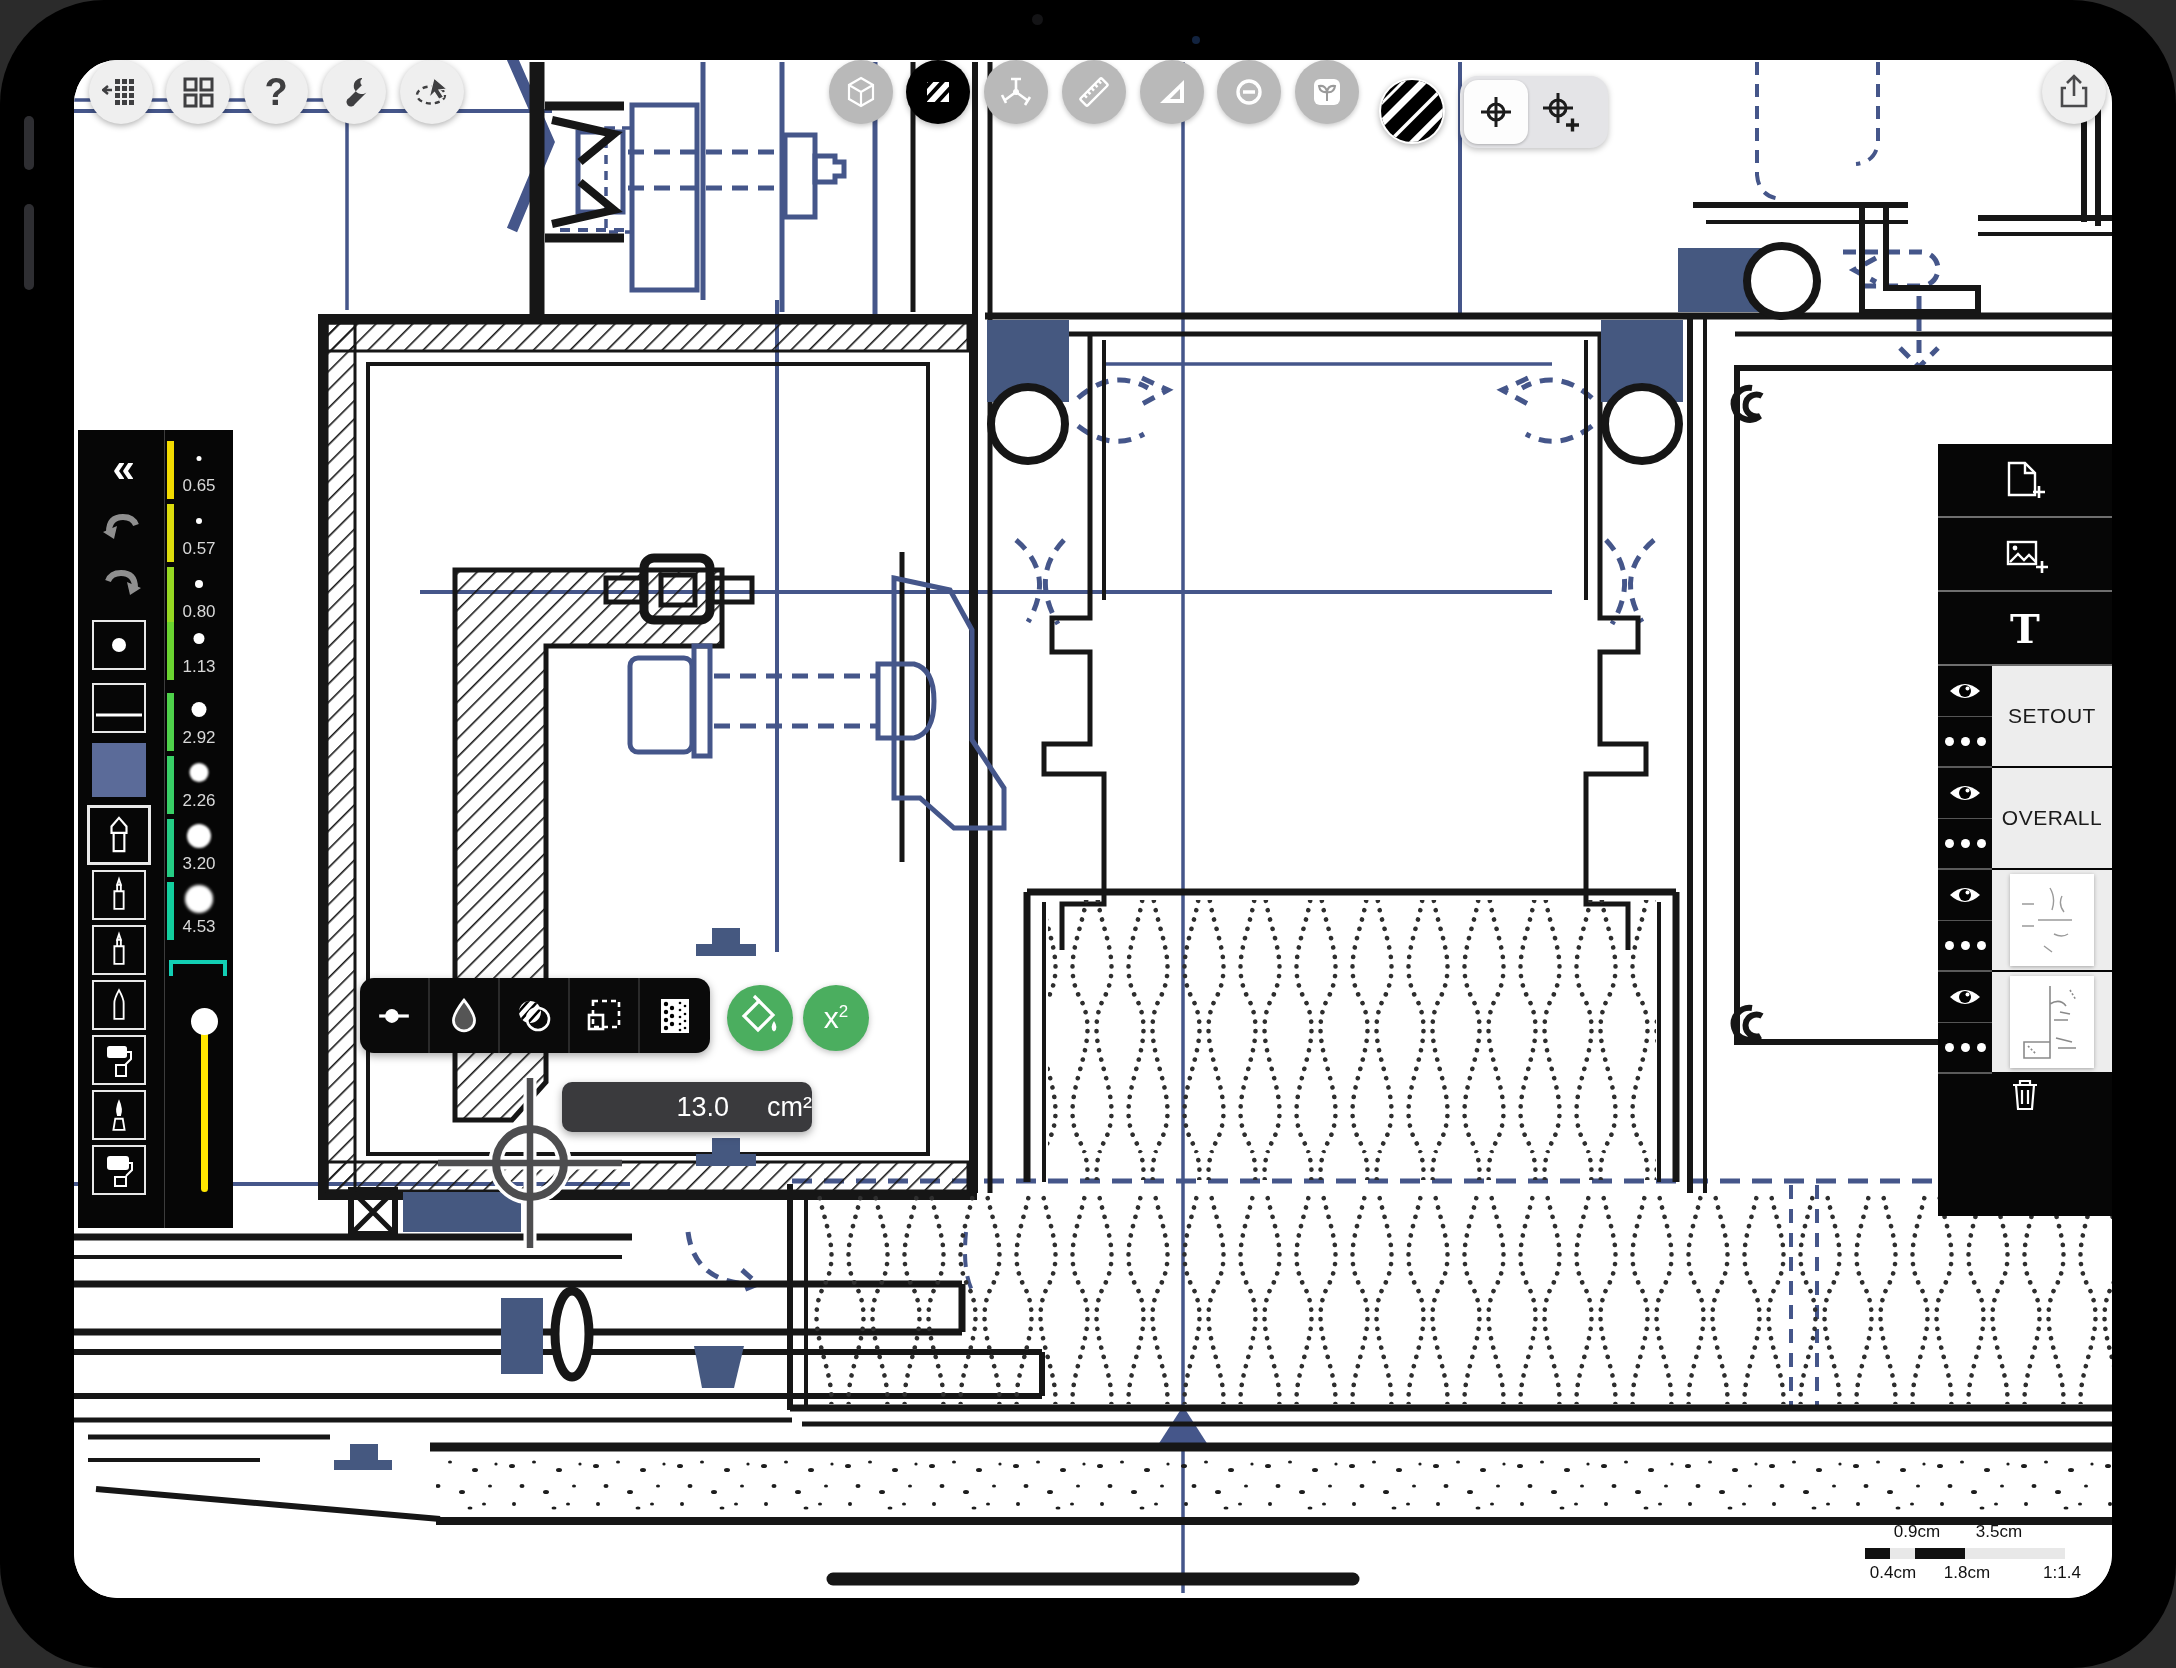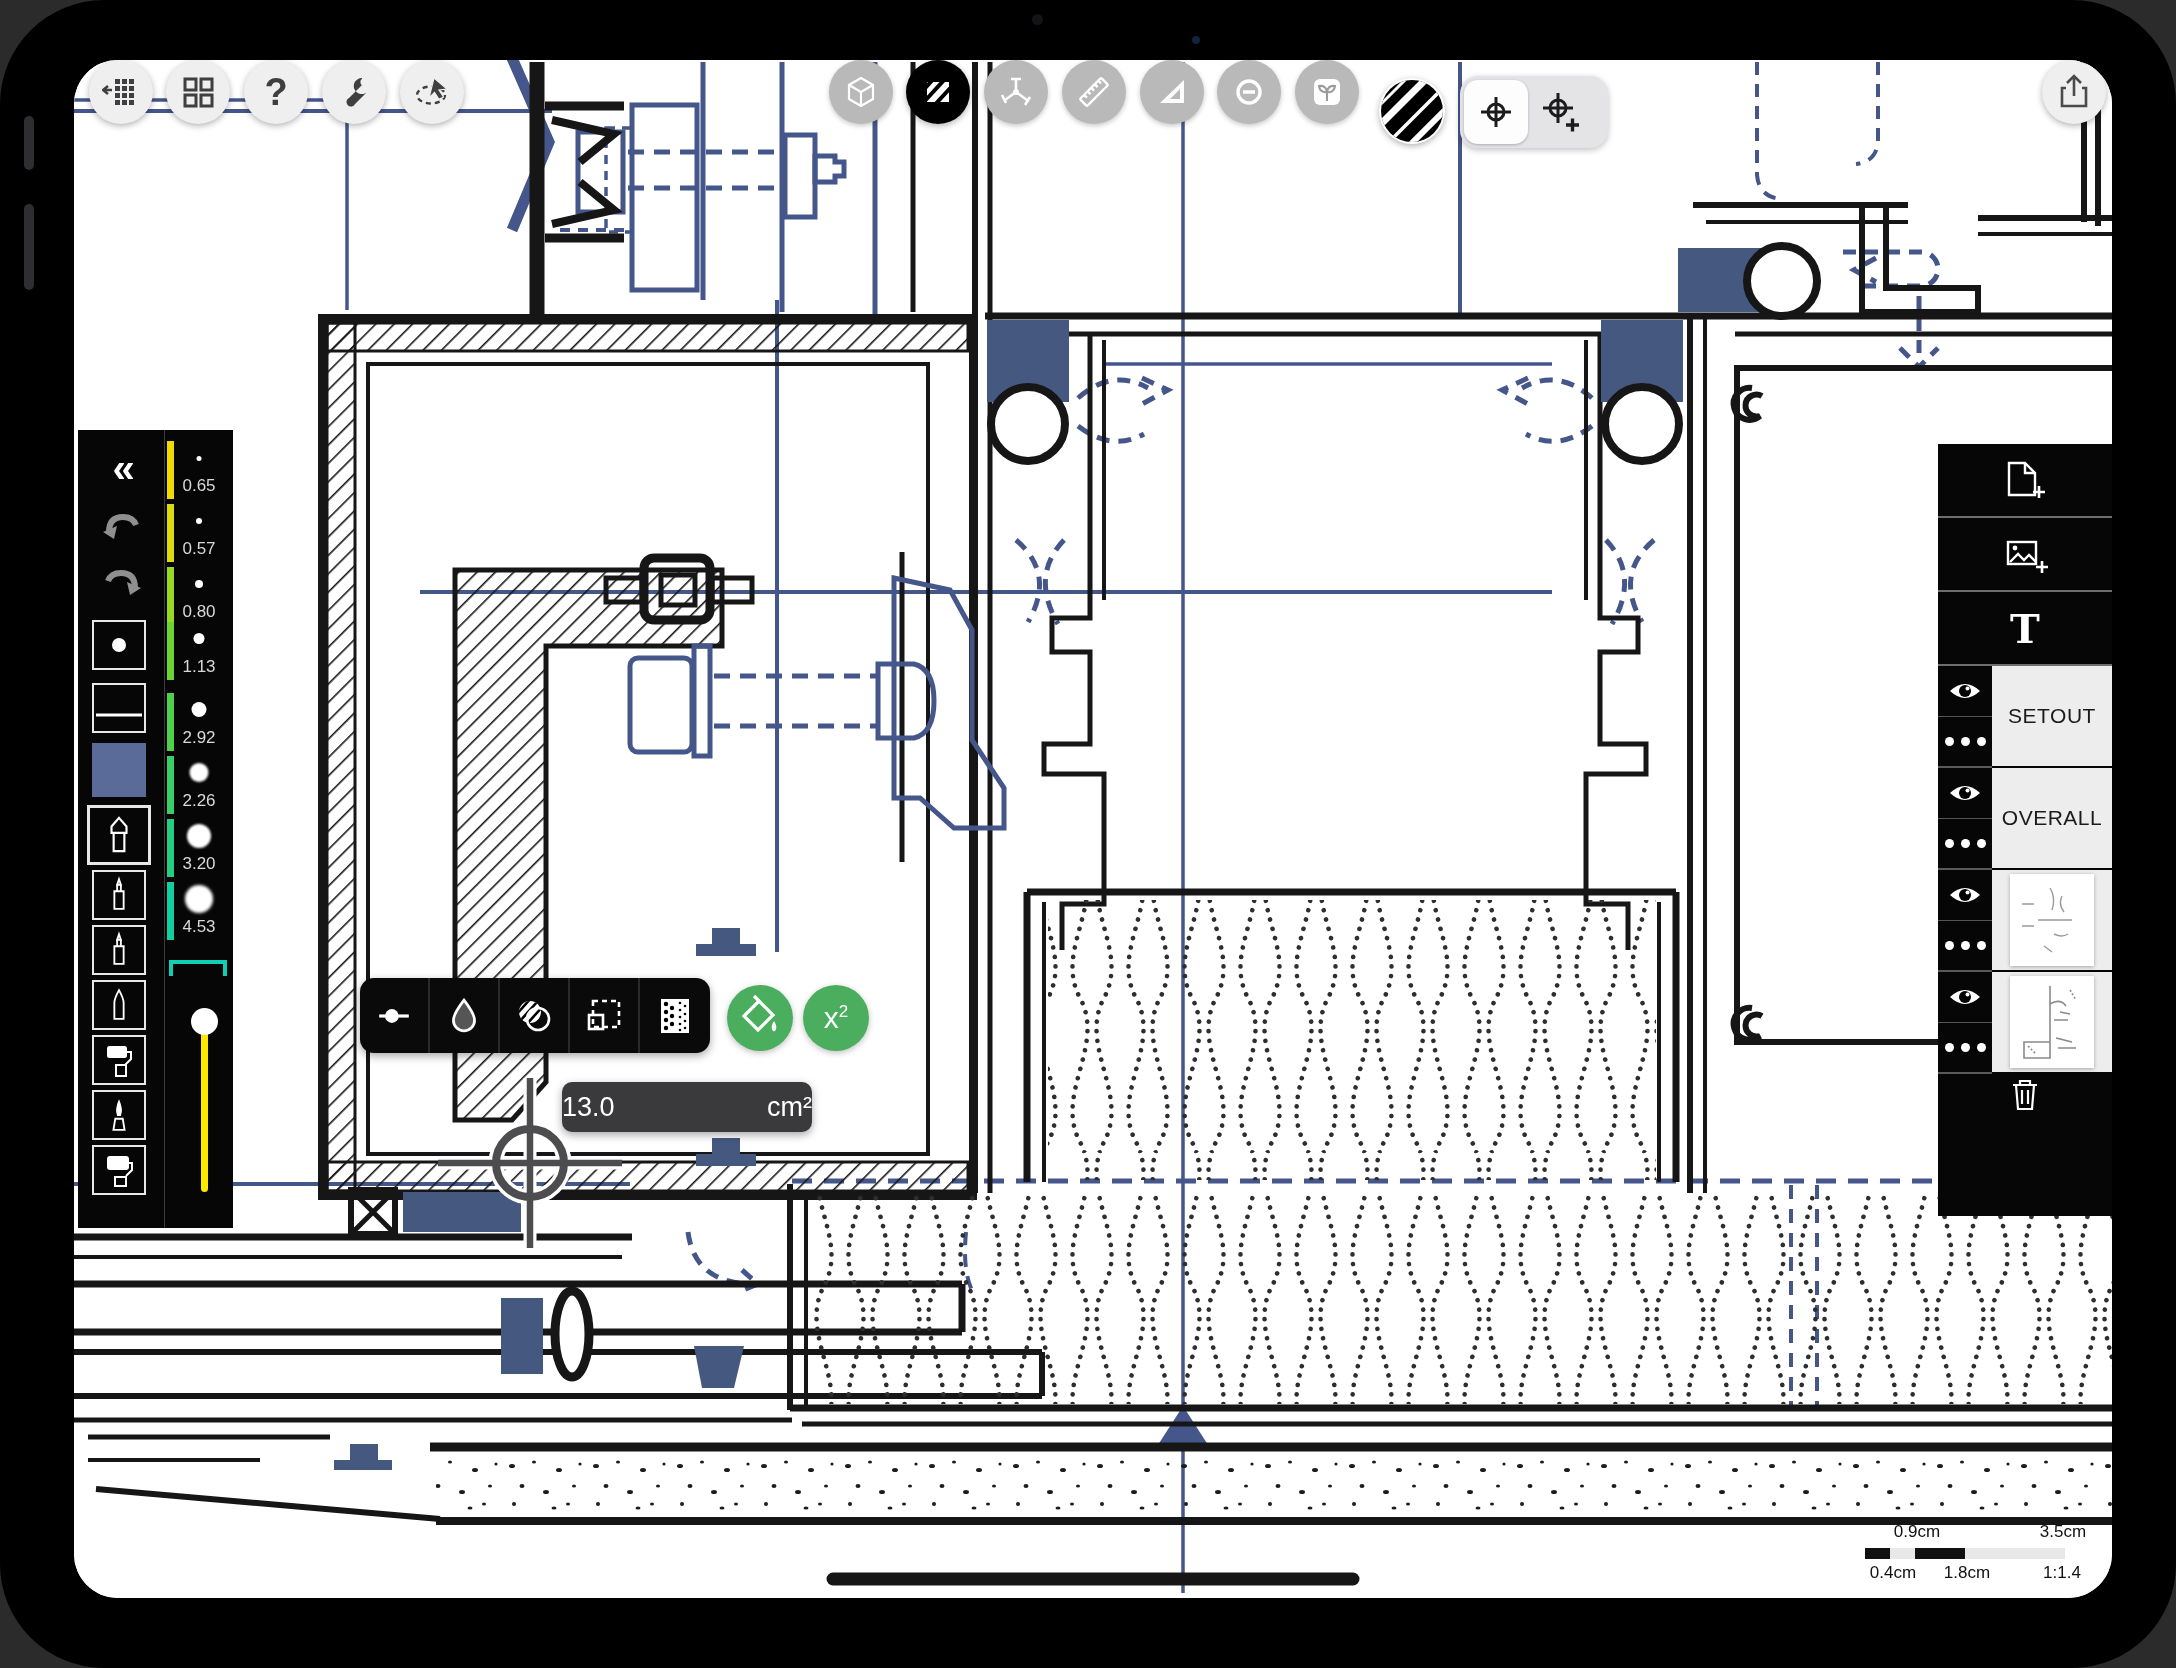"13.0" #tip { justify-content: space-between -> flex-end }
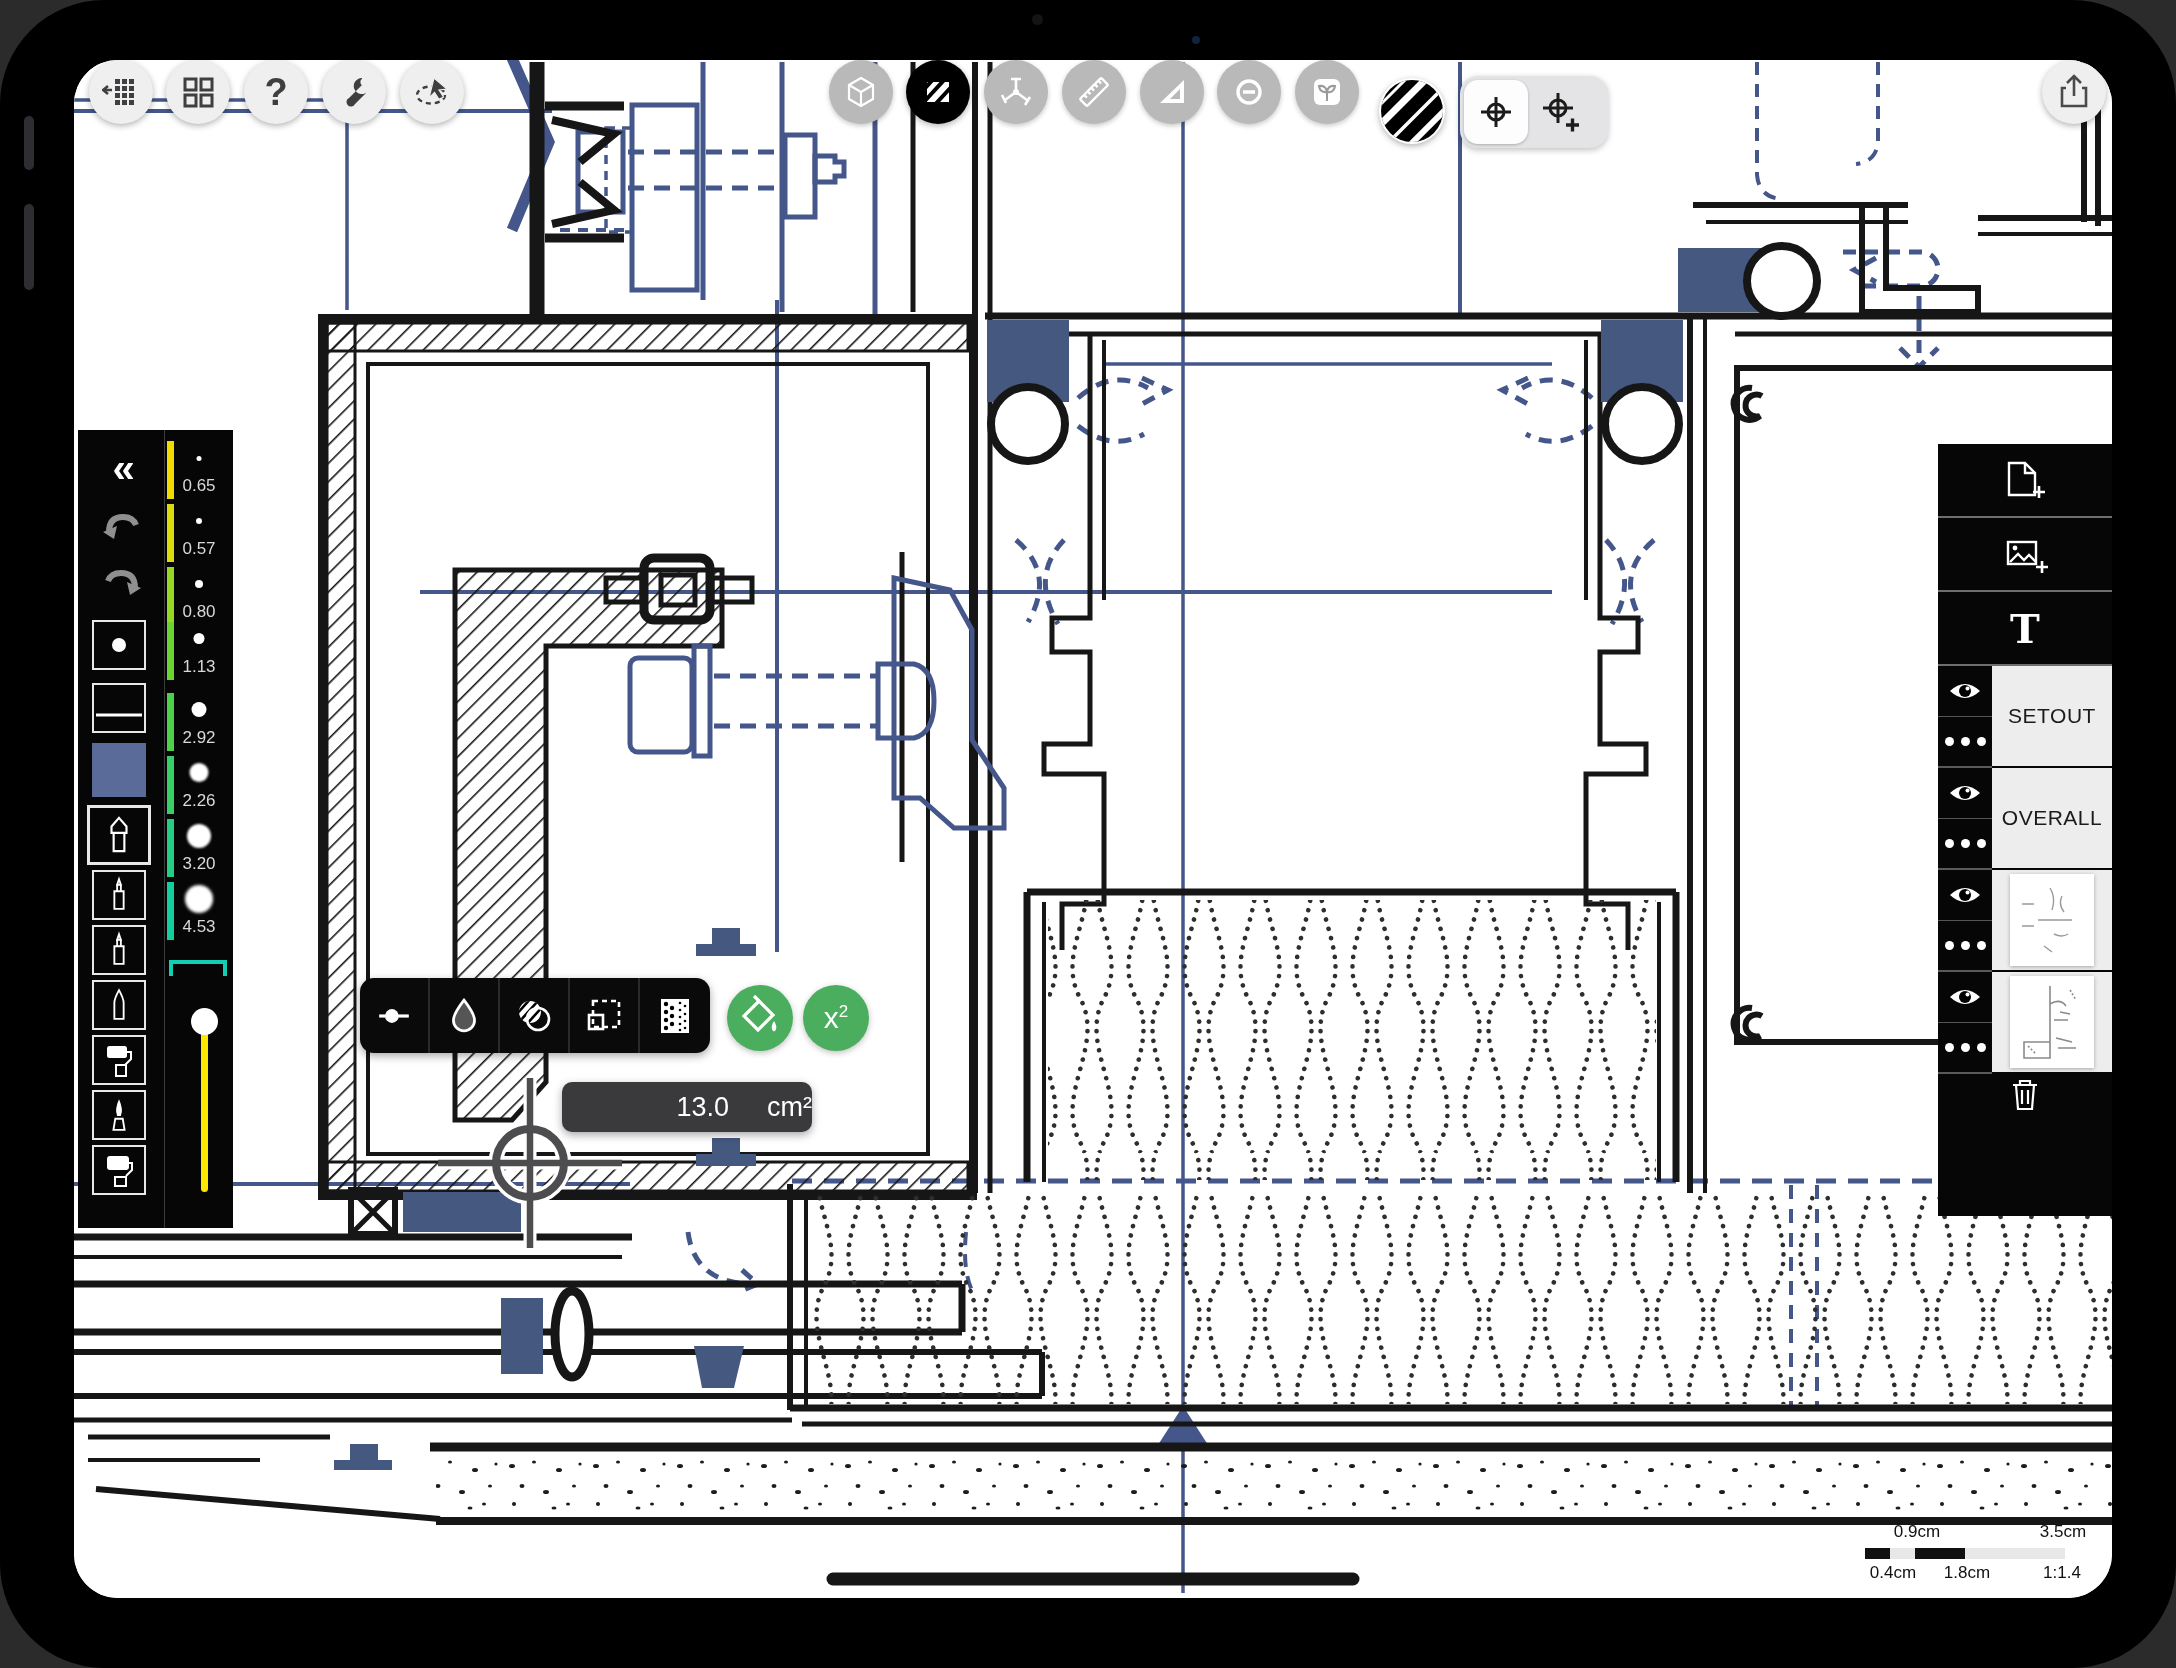"3.5cm" div.slabel { left: 1956px -> 1892px }
